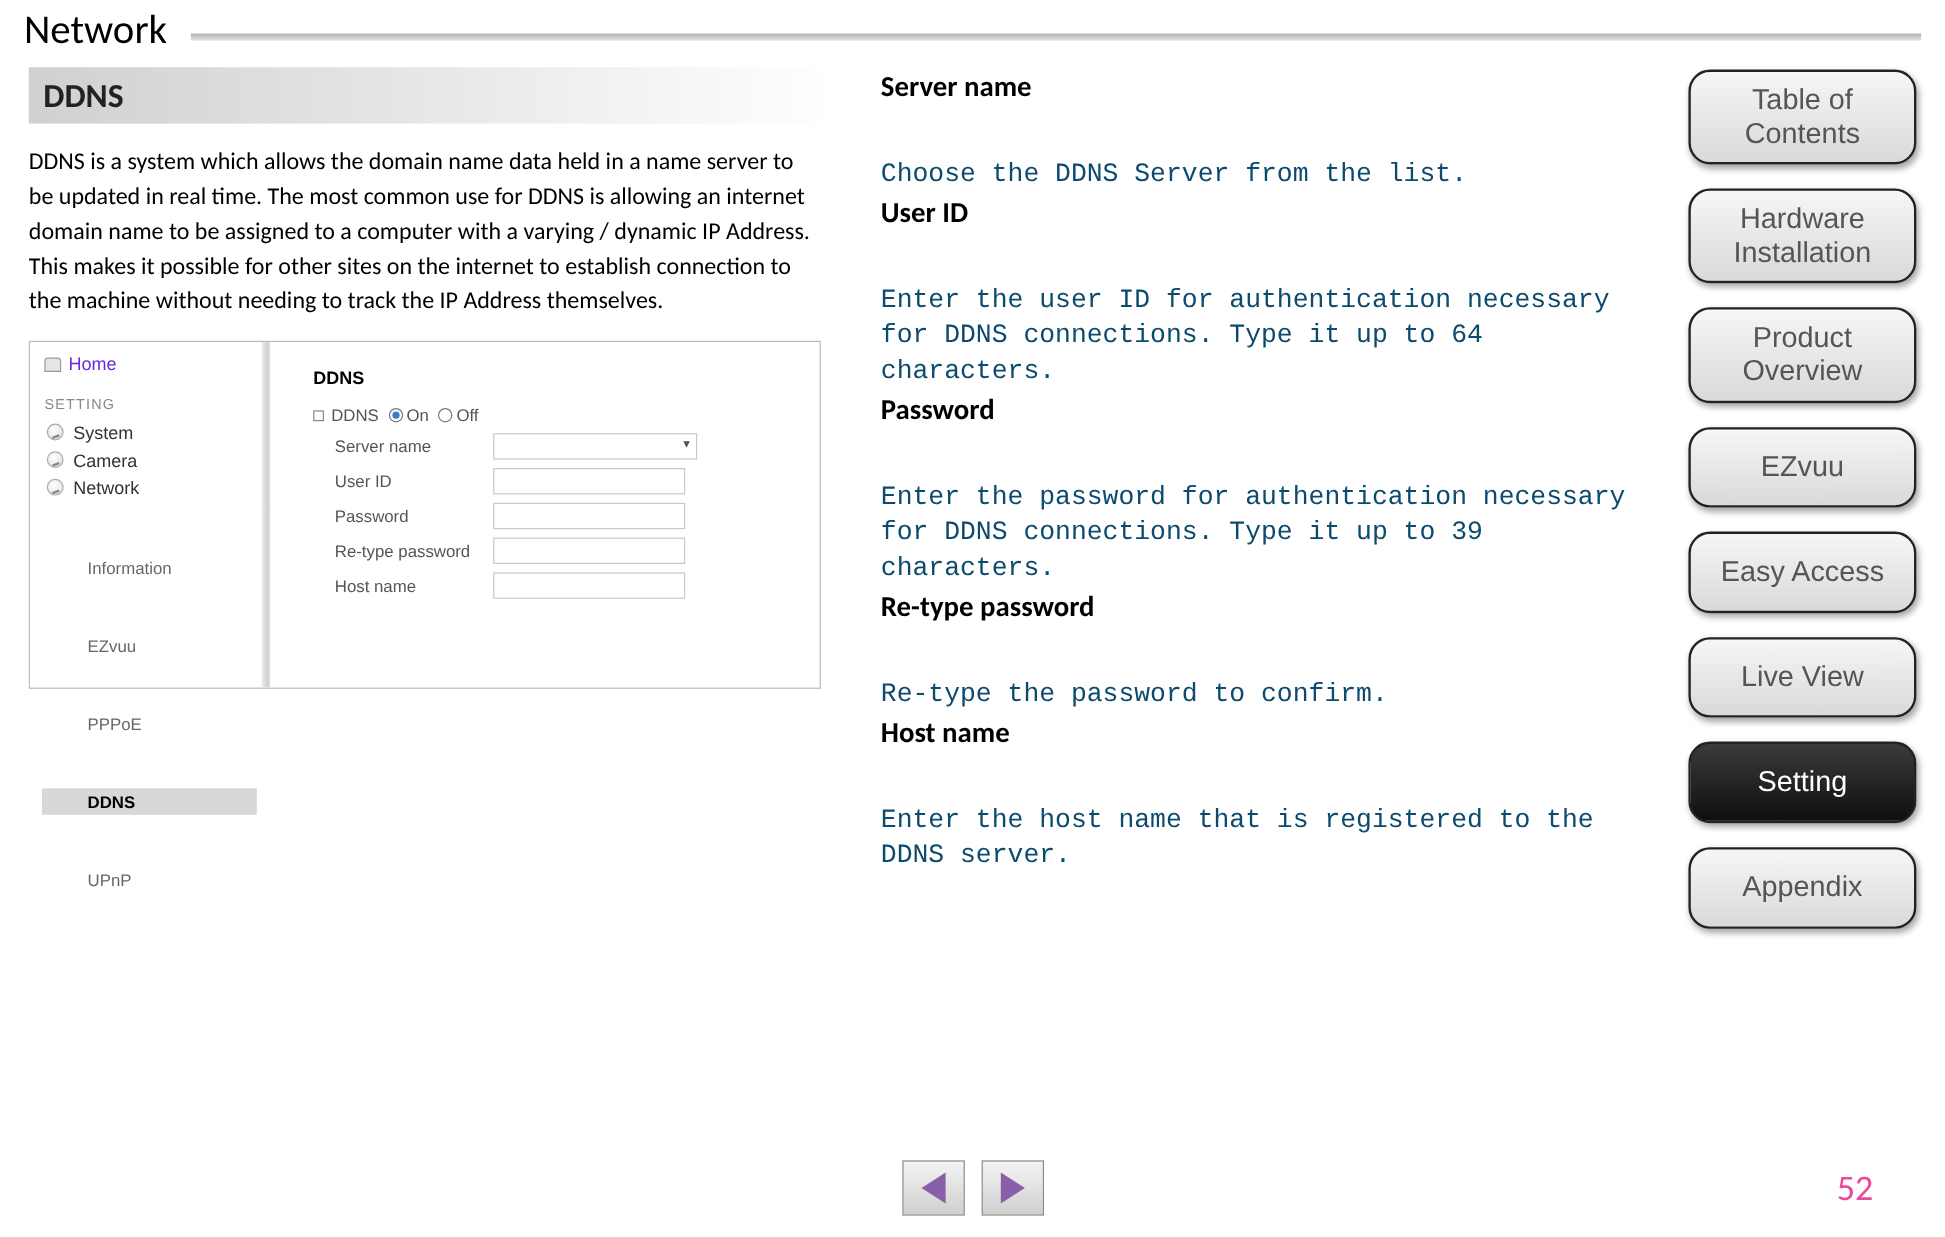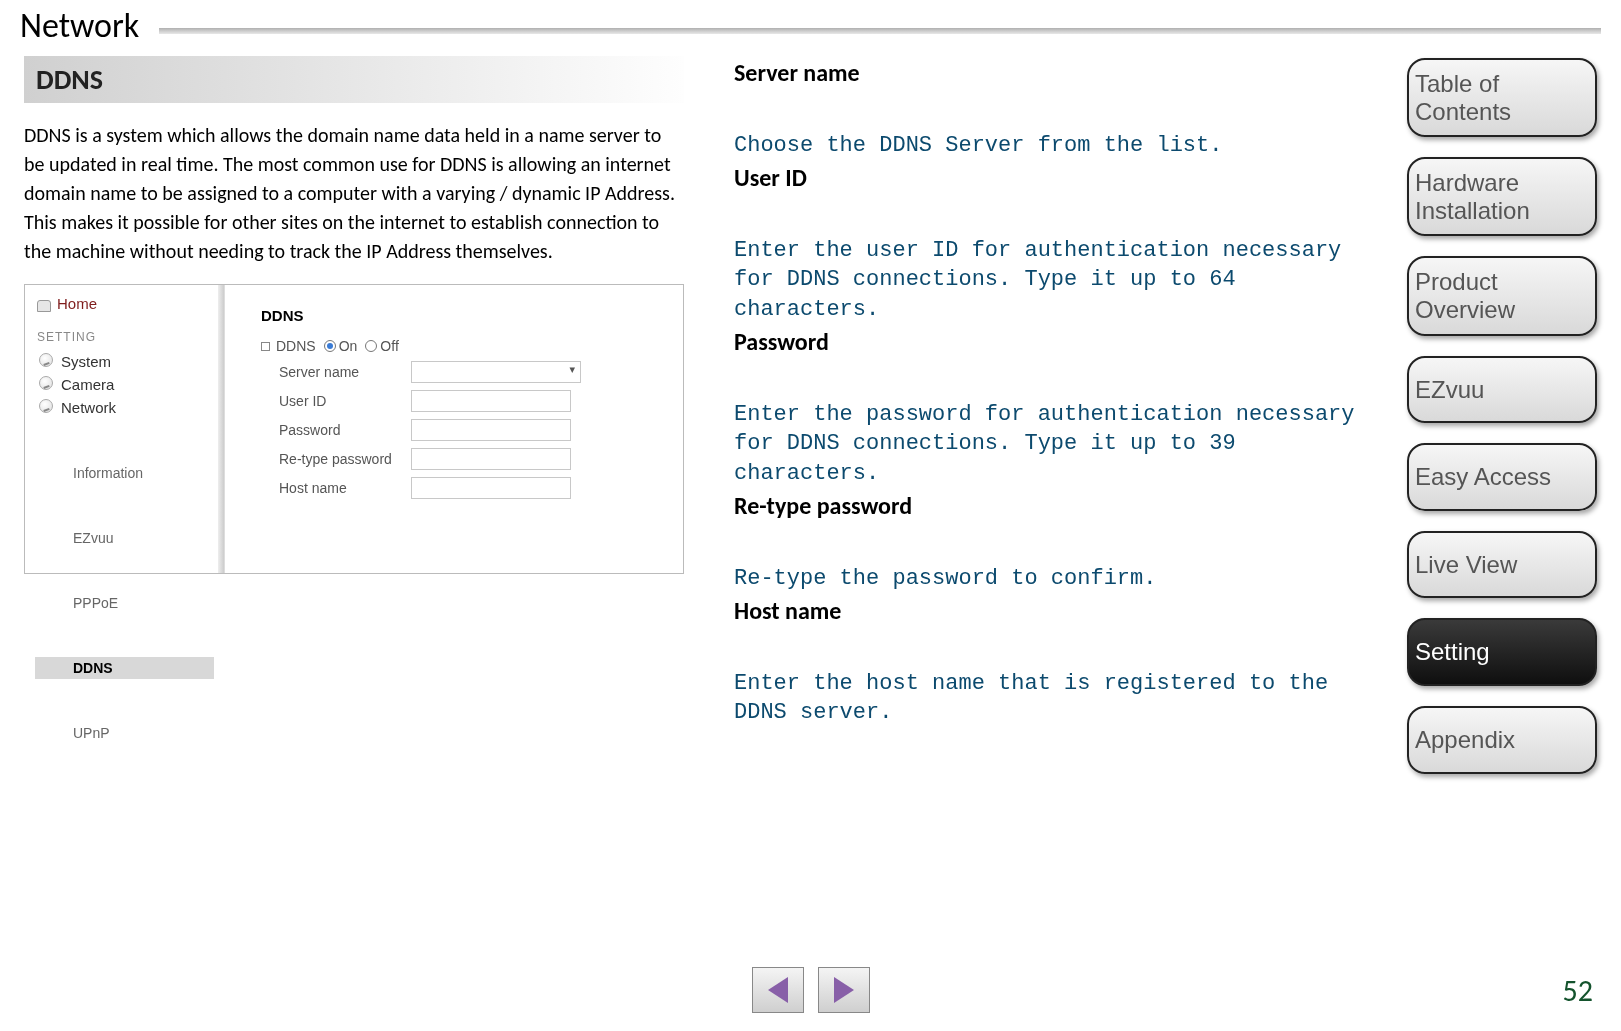"Table of Contents" .nav-btn { text-align: none -> center }
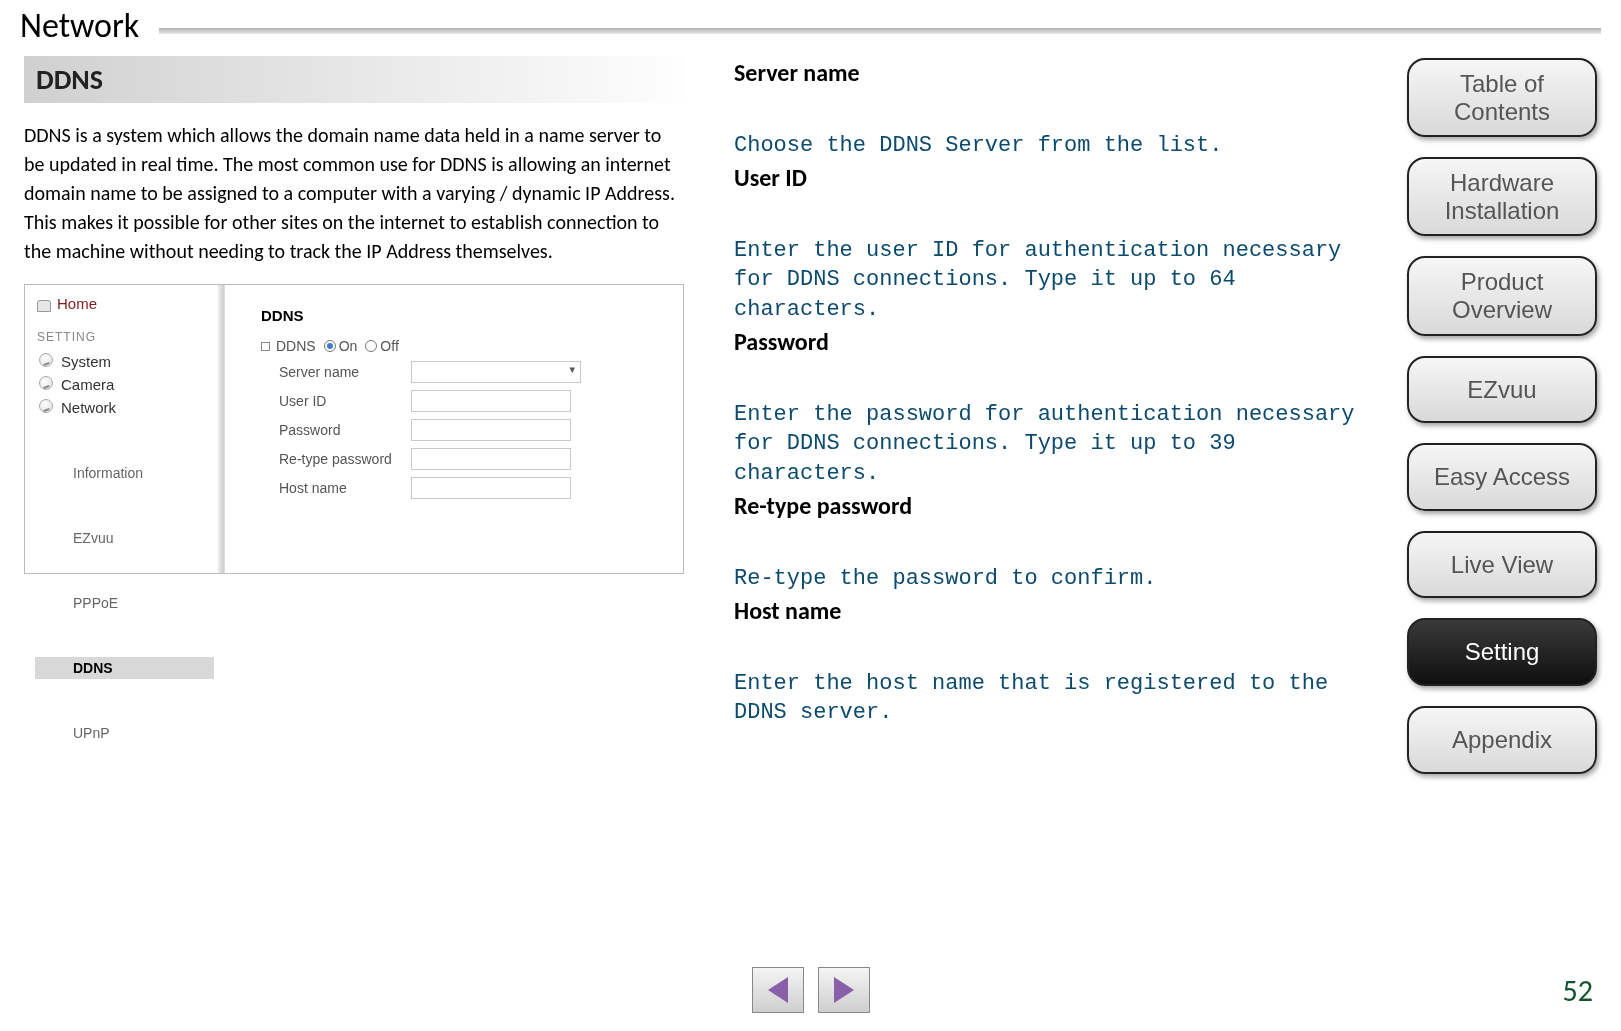"Home" .embed-home { align-items: flex-end -> center; color: #7f1d1d -> #6d28d9 }
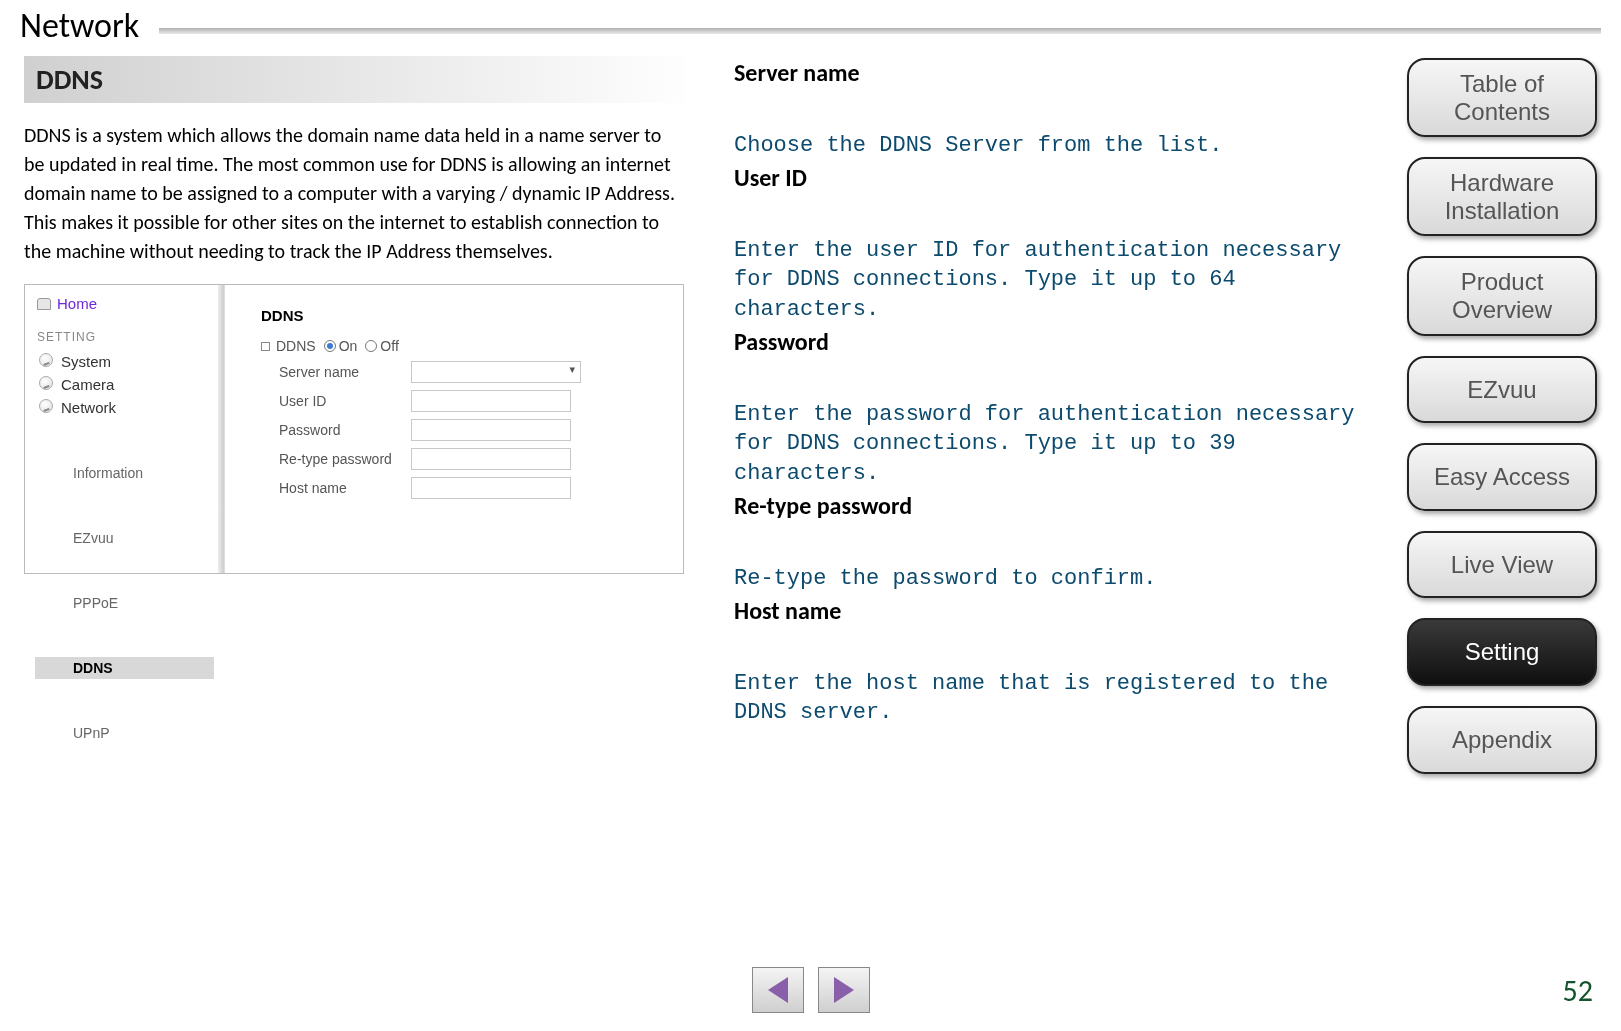"52" .page-number { color: #14532d -> #ec4899; right: 28px -> 60px }
